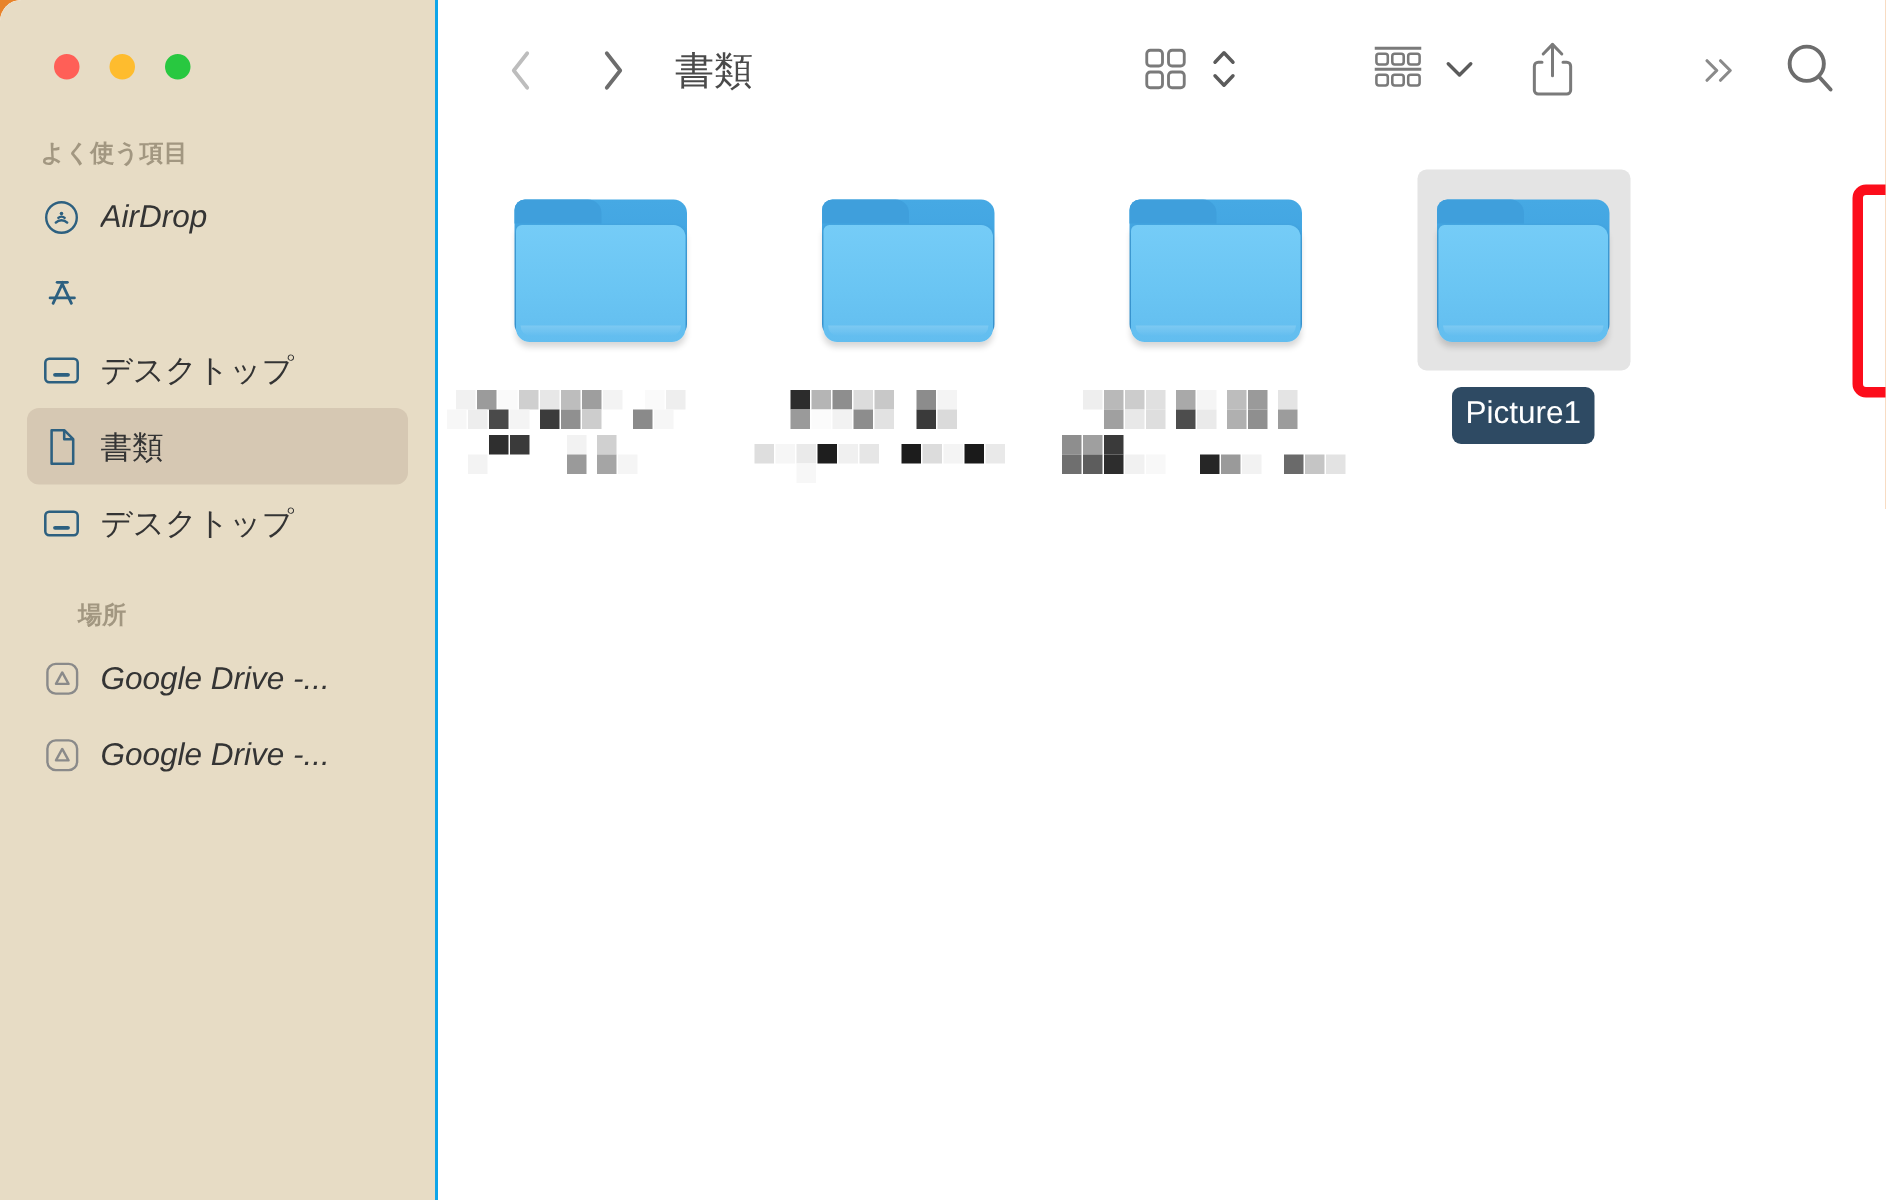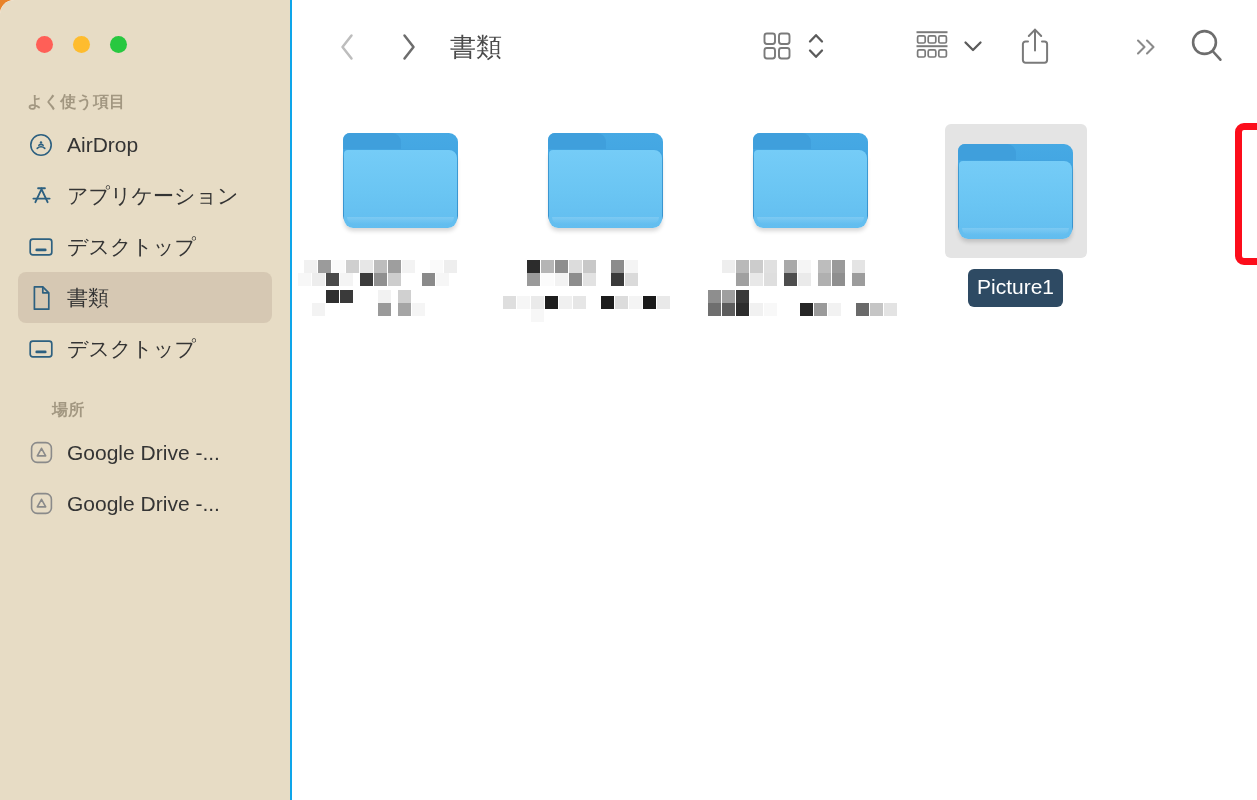"AirDrop" .sb-label.latin { font-style: none -> italic }
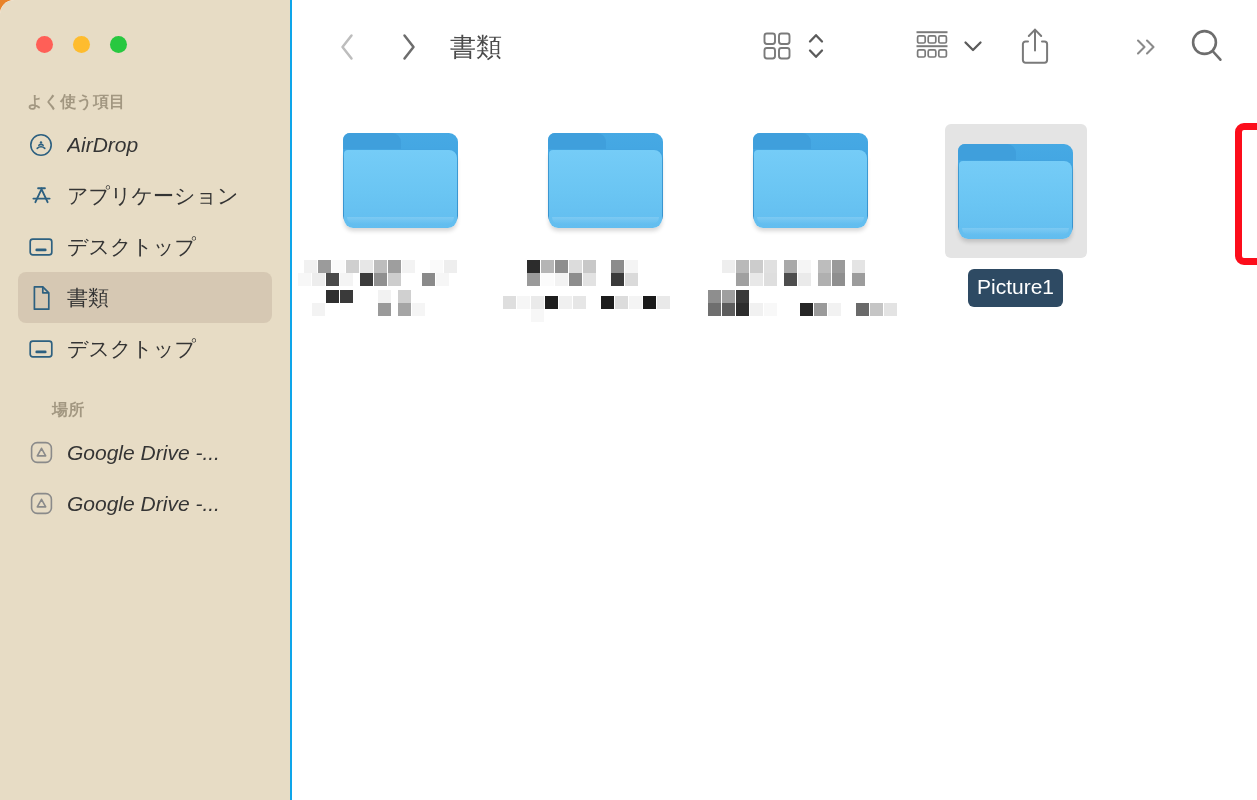"アプリケーション" span.sb-label { html: <span>アプリケーション</span> -> none }
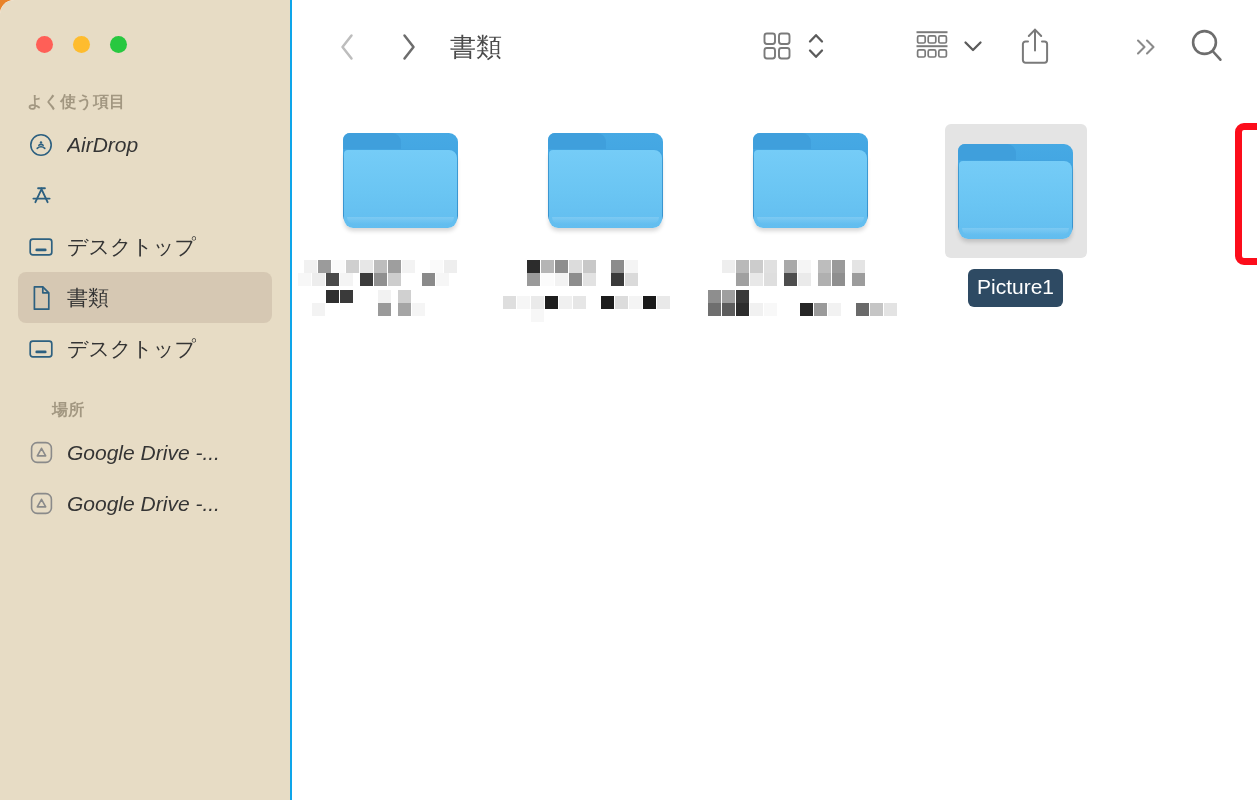"Picture1" div.file-cell { top: 29px -> 18px }
